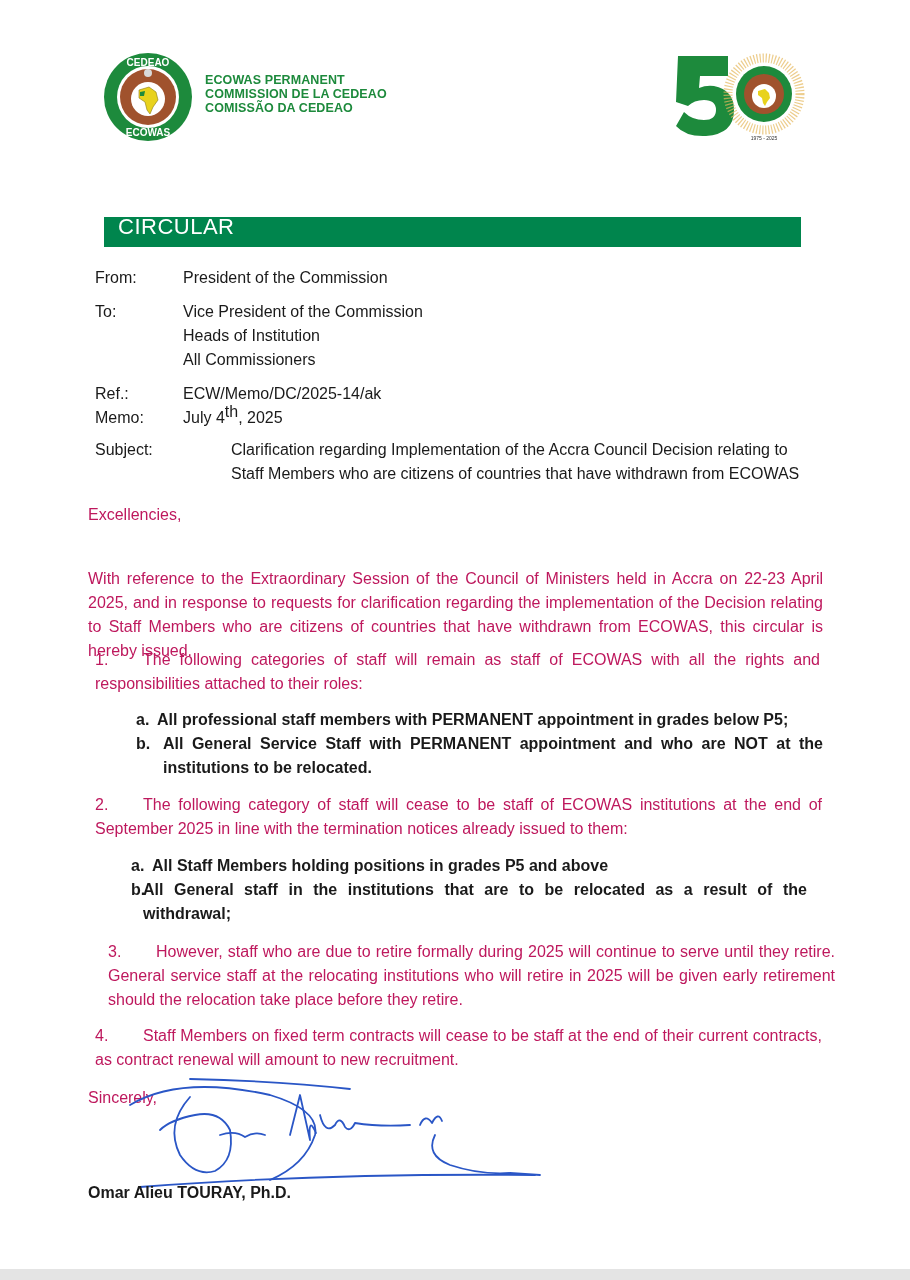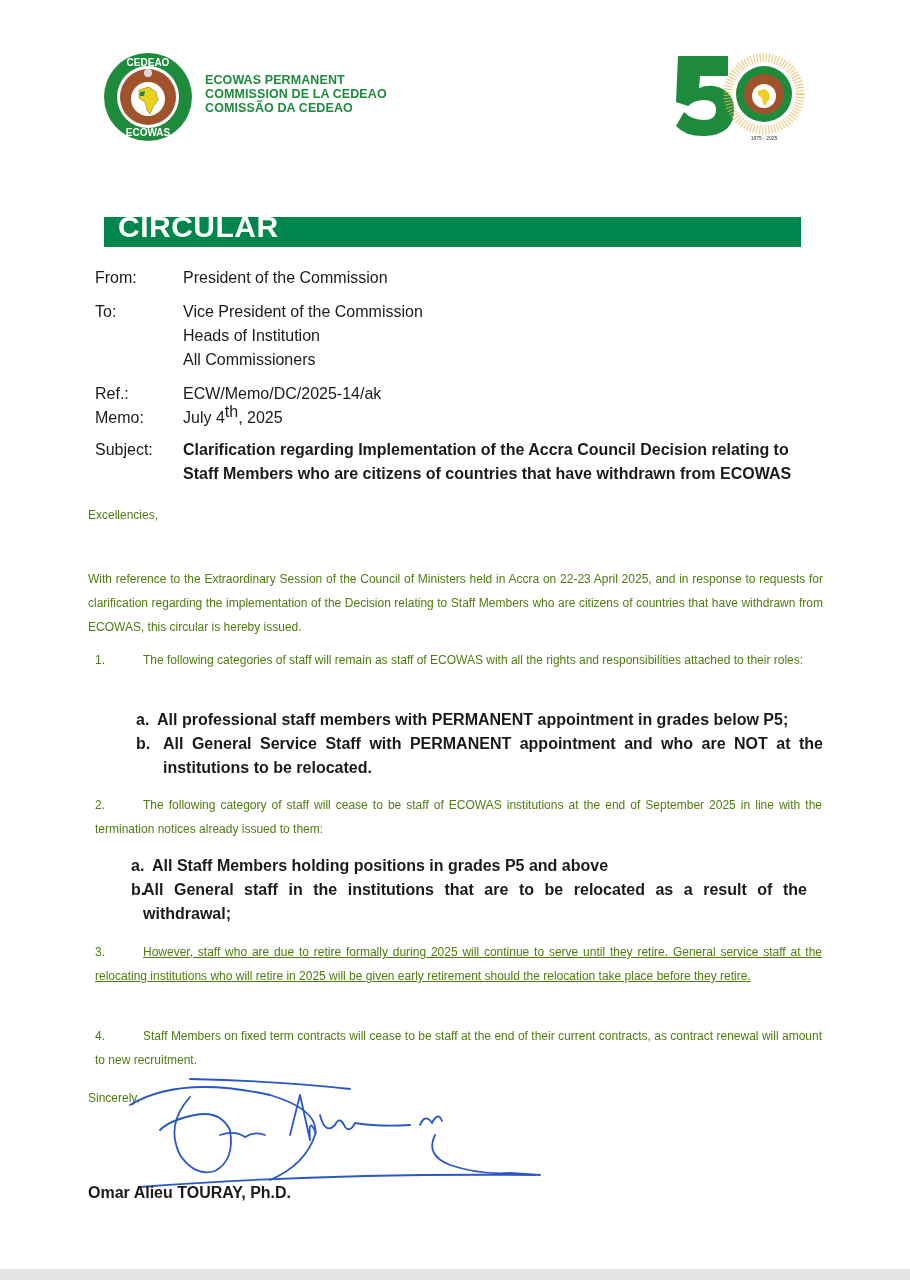"CIRCULAR" .circular-title { font-size: 30px -> 22px; font-weight: bold -> normal }
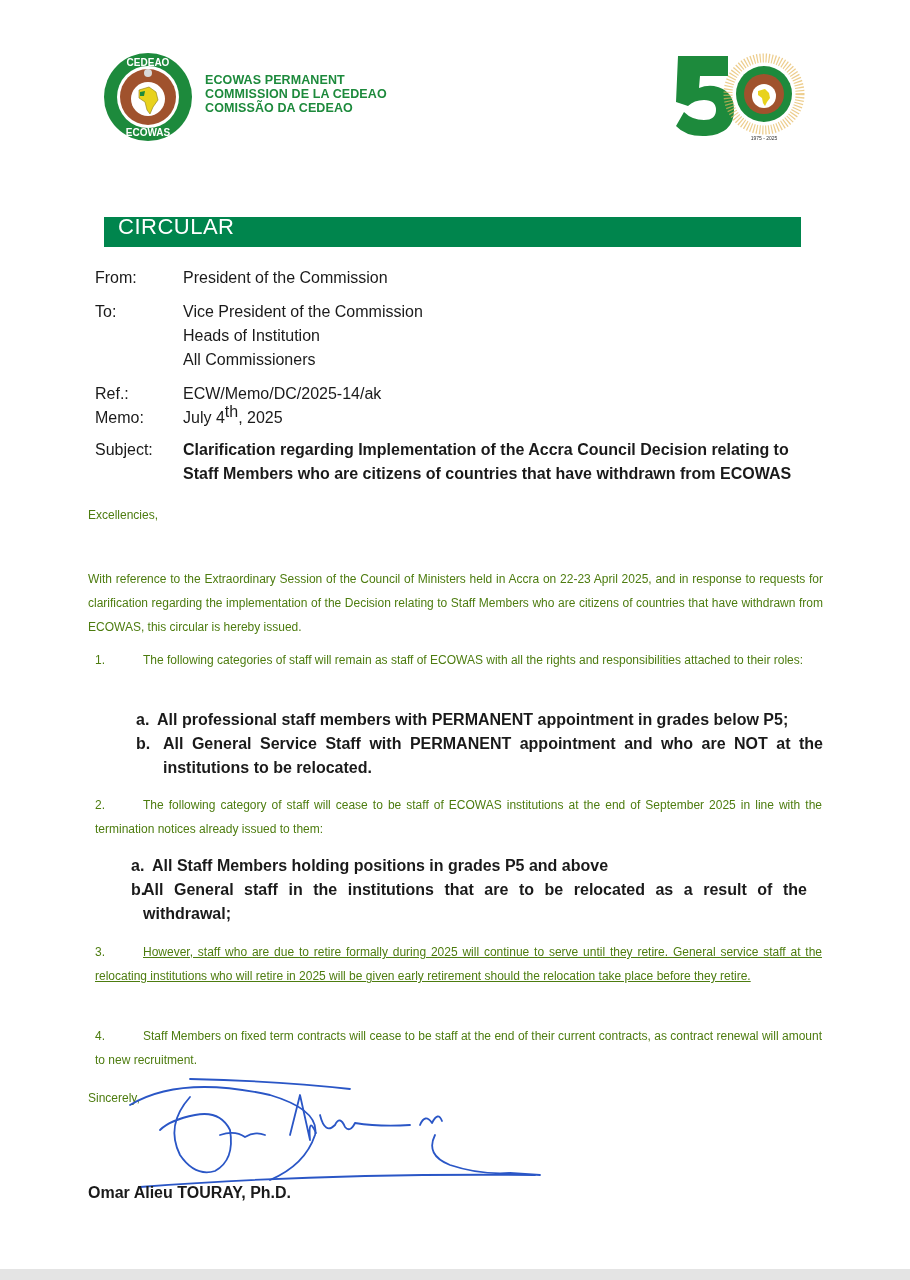"Clarification regarding Implementation" .hdr-value.bold { font-weight: bold -> normal; margin-left: none -> 48px }
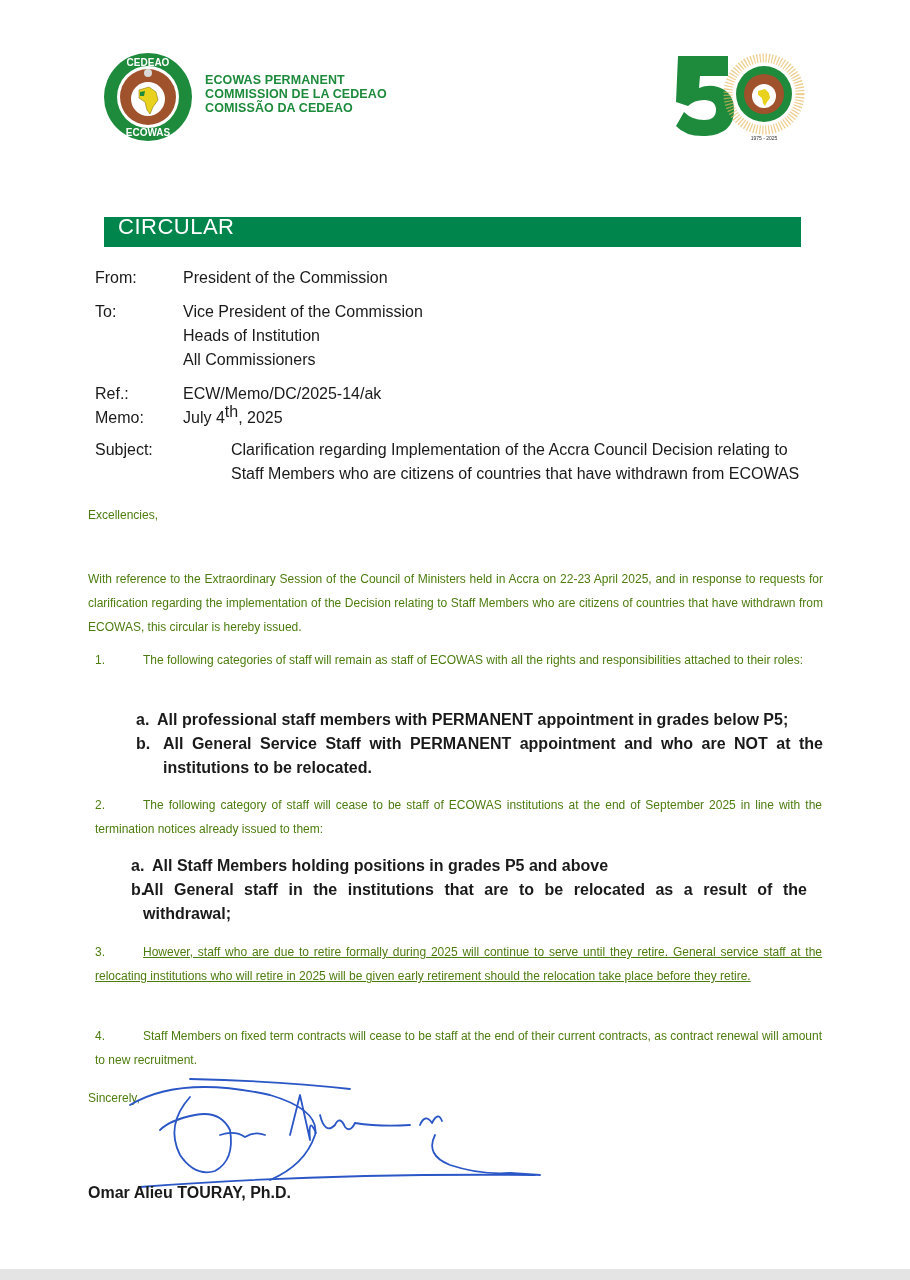"Excellencies," .text { color: #4d7c0f -> #be185d; font-size: 12px -> 16px }
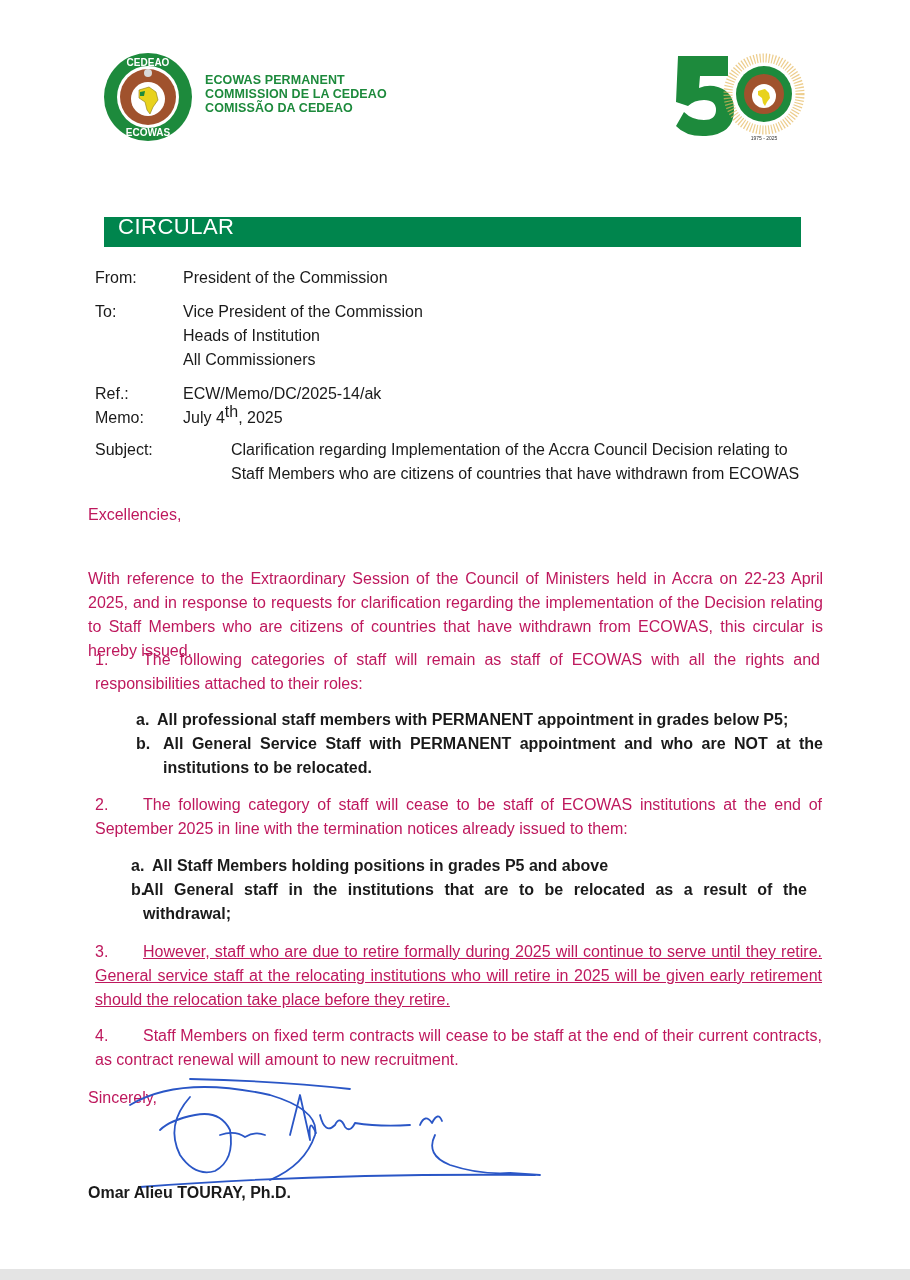"3. However, staff who are" div.text { left: 95px -> 108px; text-decoration: underline -> none }
